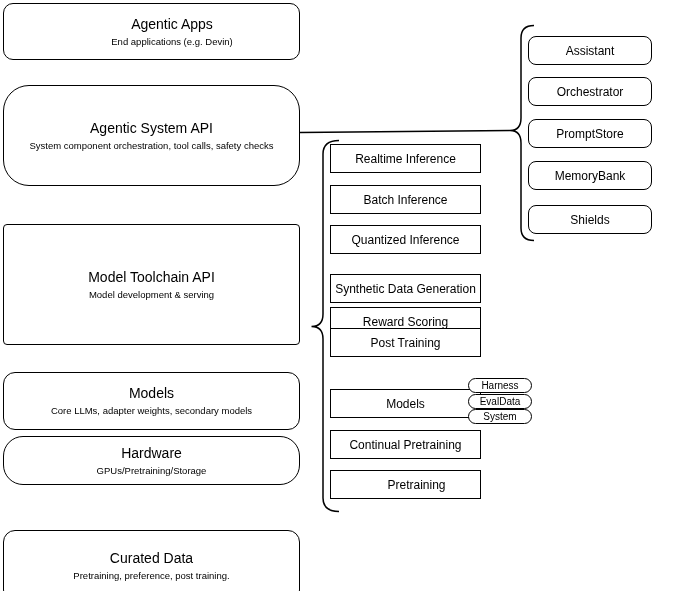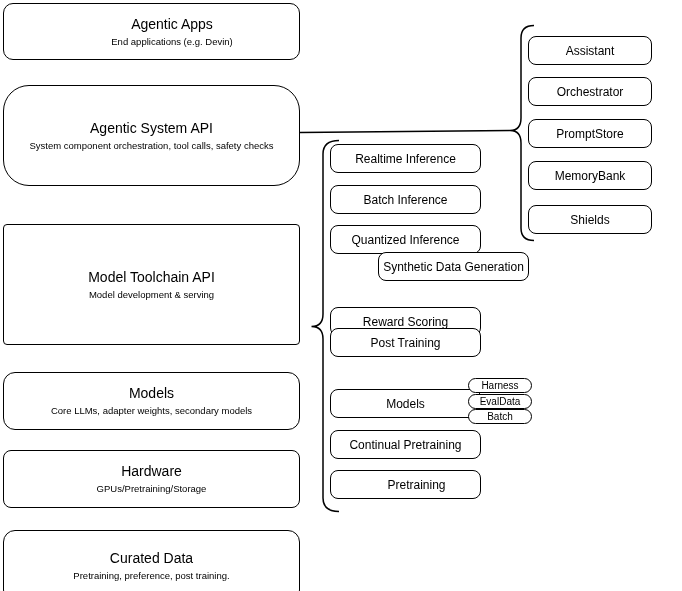"Realtime Inference" .mbox { border-radius: 8px -> 0 }
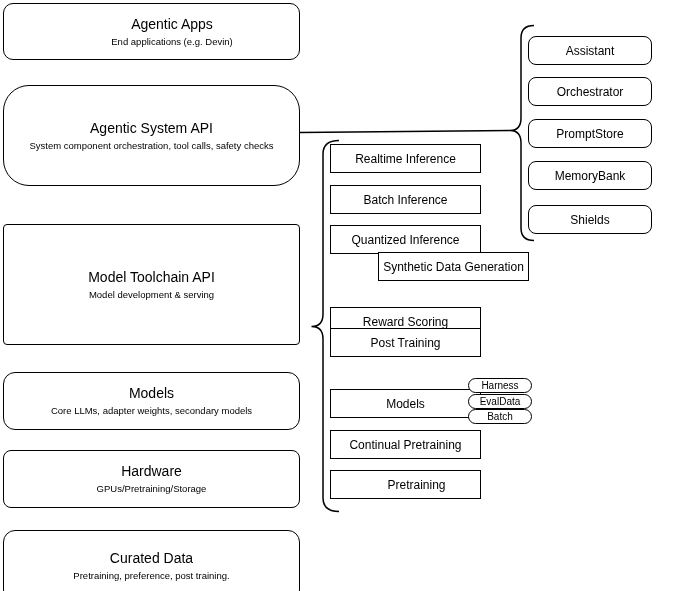"Synthetic Data Generation" div.mbox { margin-left: 48px -> none; top: 252px -> 274px }
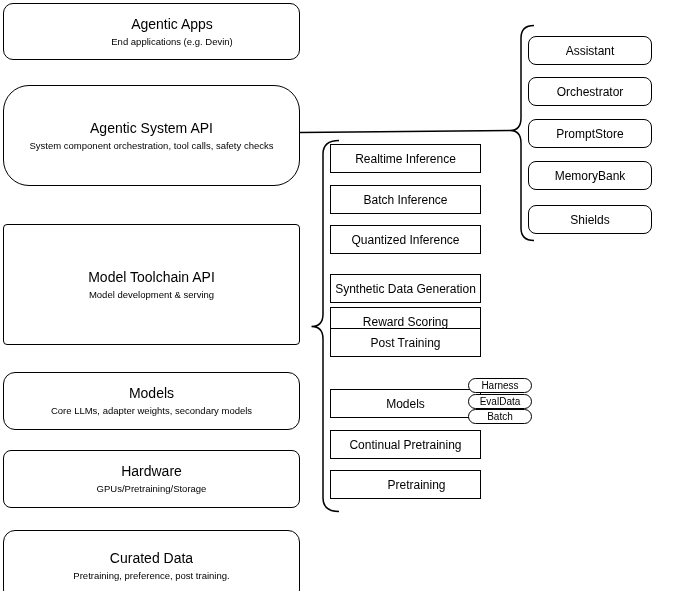"Batch" div.pill { text: Batch -> System }
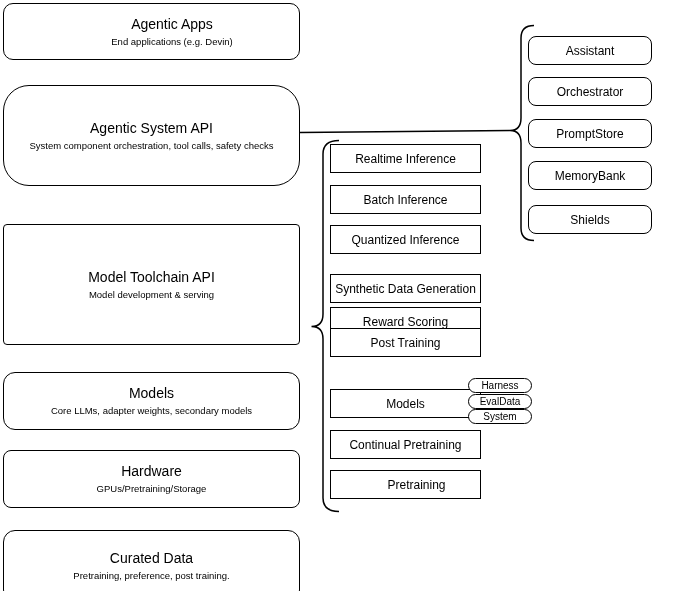"Hardware" div.lbox { border-radius: 8px -> 20px; height: 58px -> 49px; top: 450px -> 436px }
